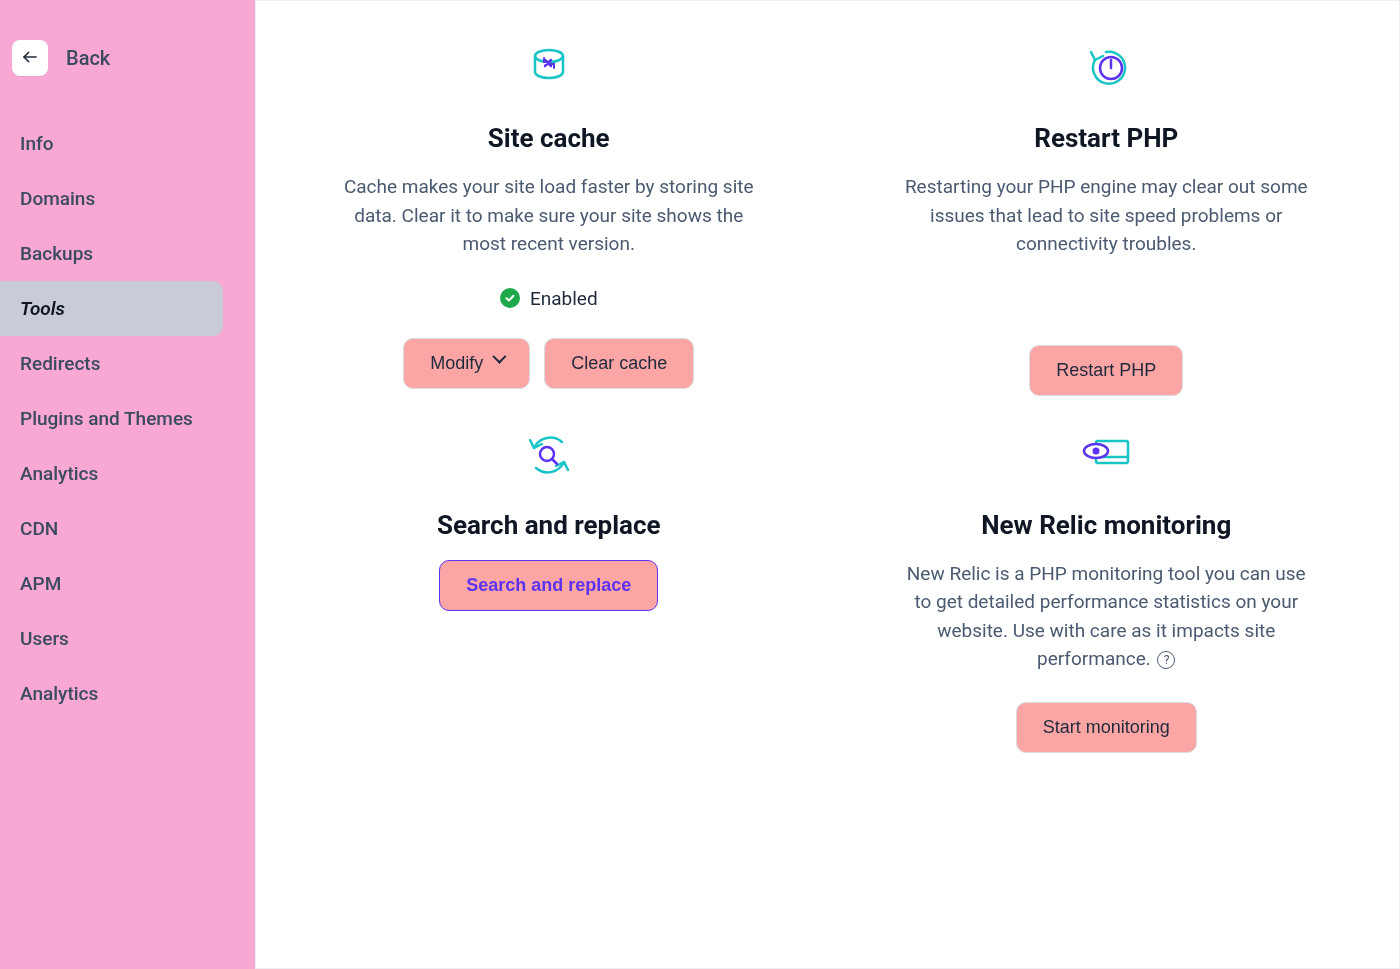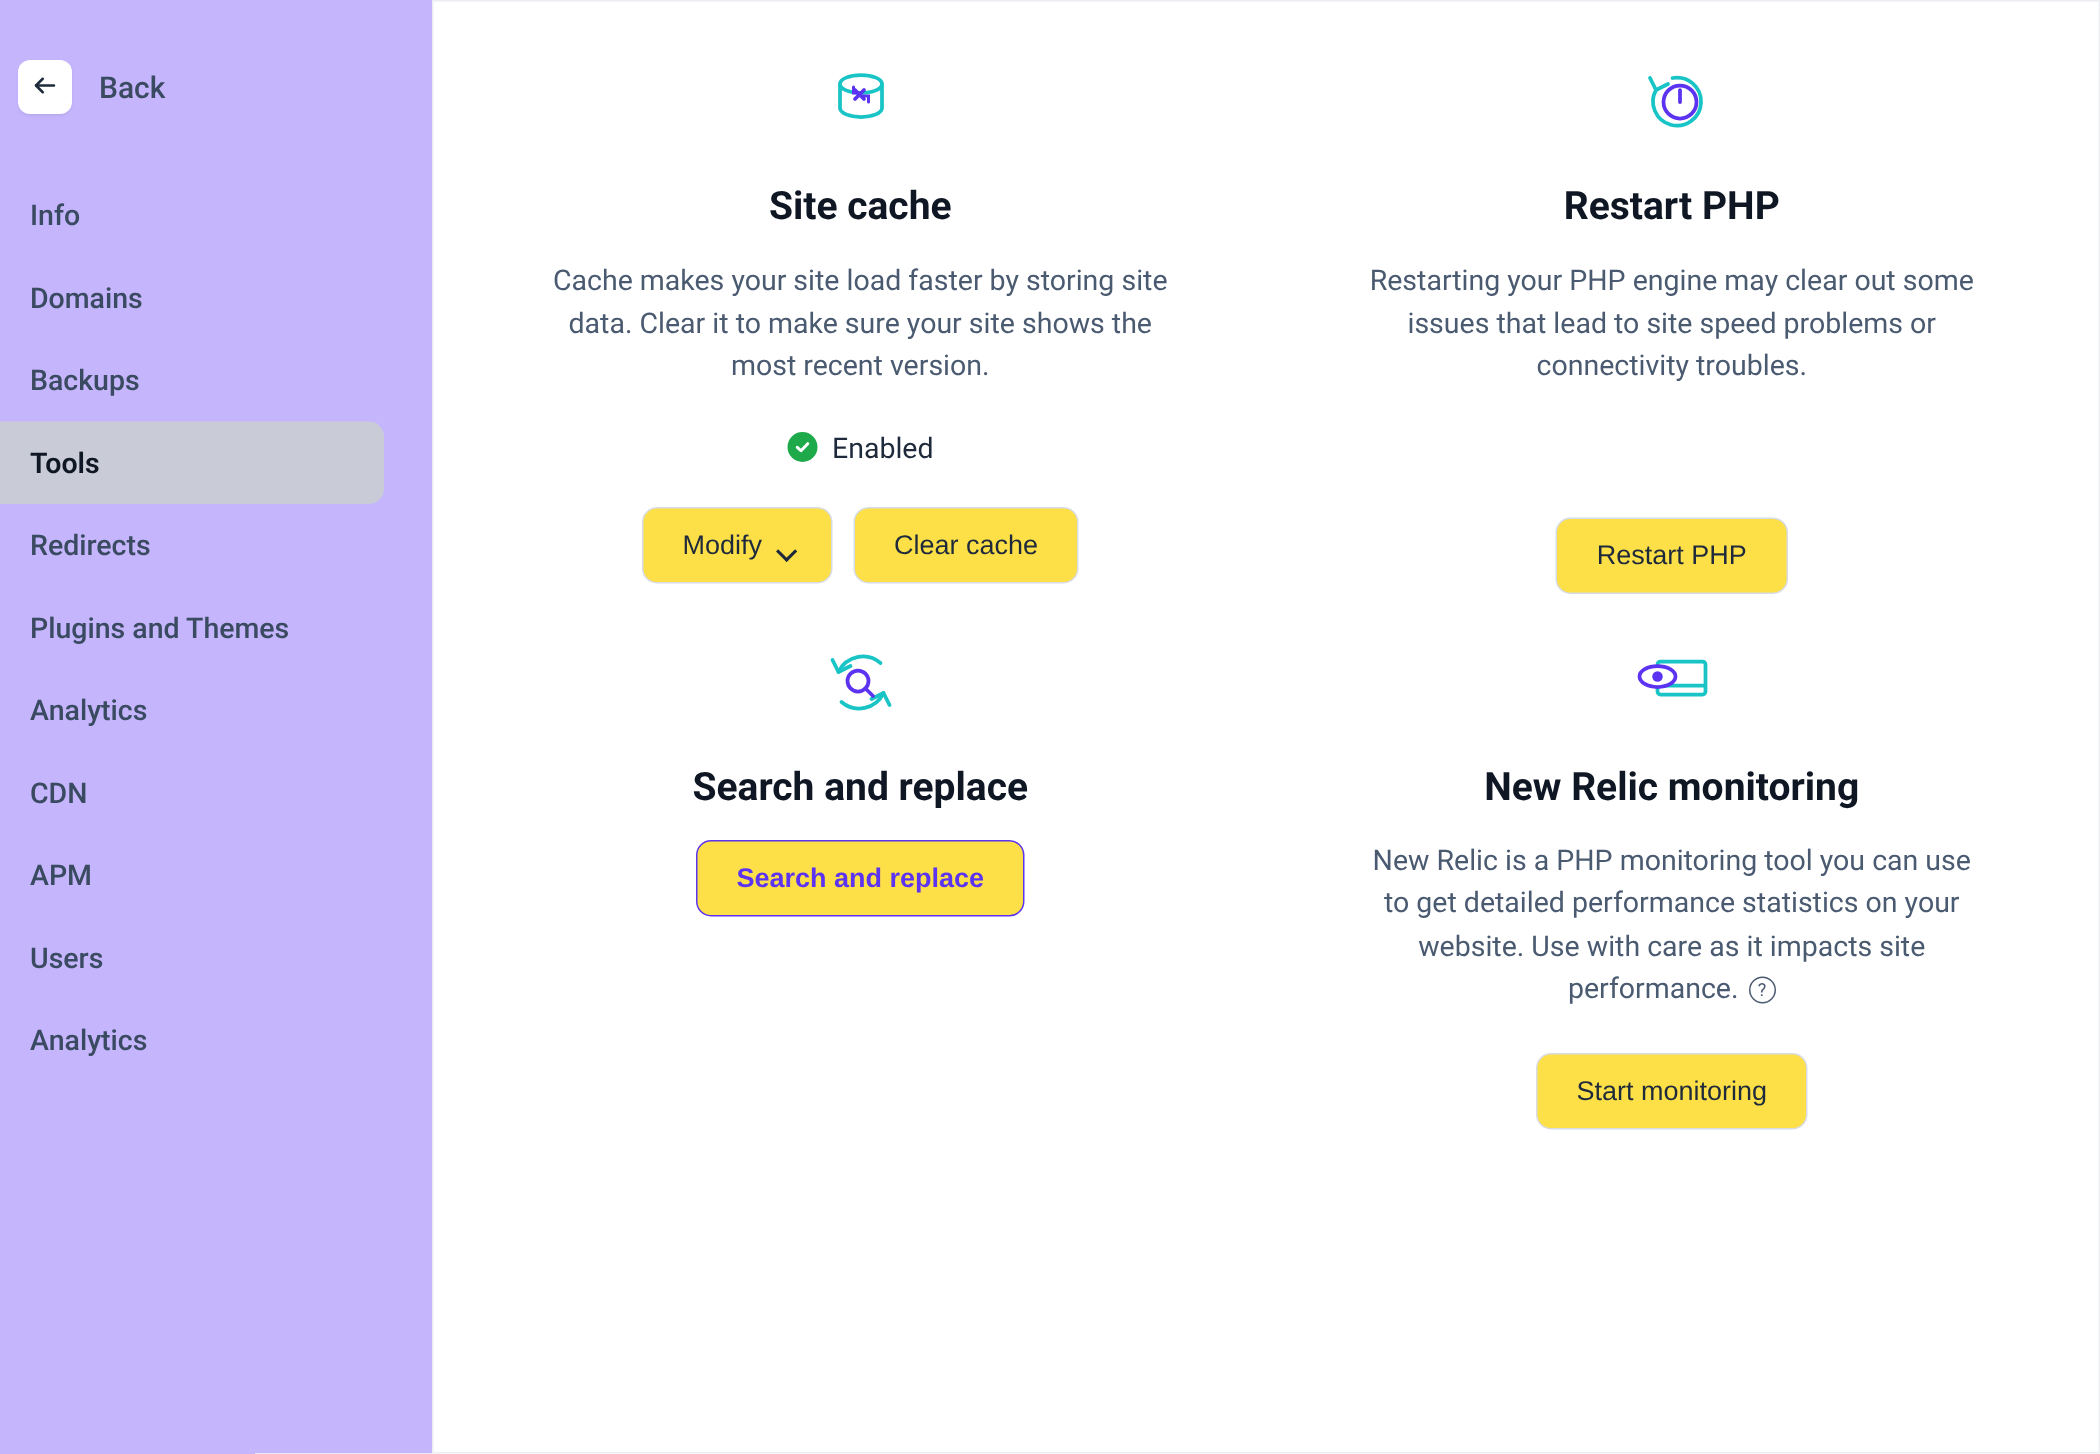"Back" .sidebar { background: #c4b5fd -> #f9a8d4; width: 288px -> 255px }
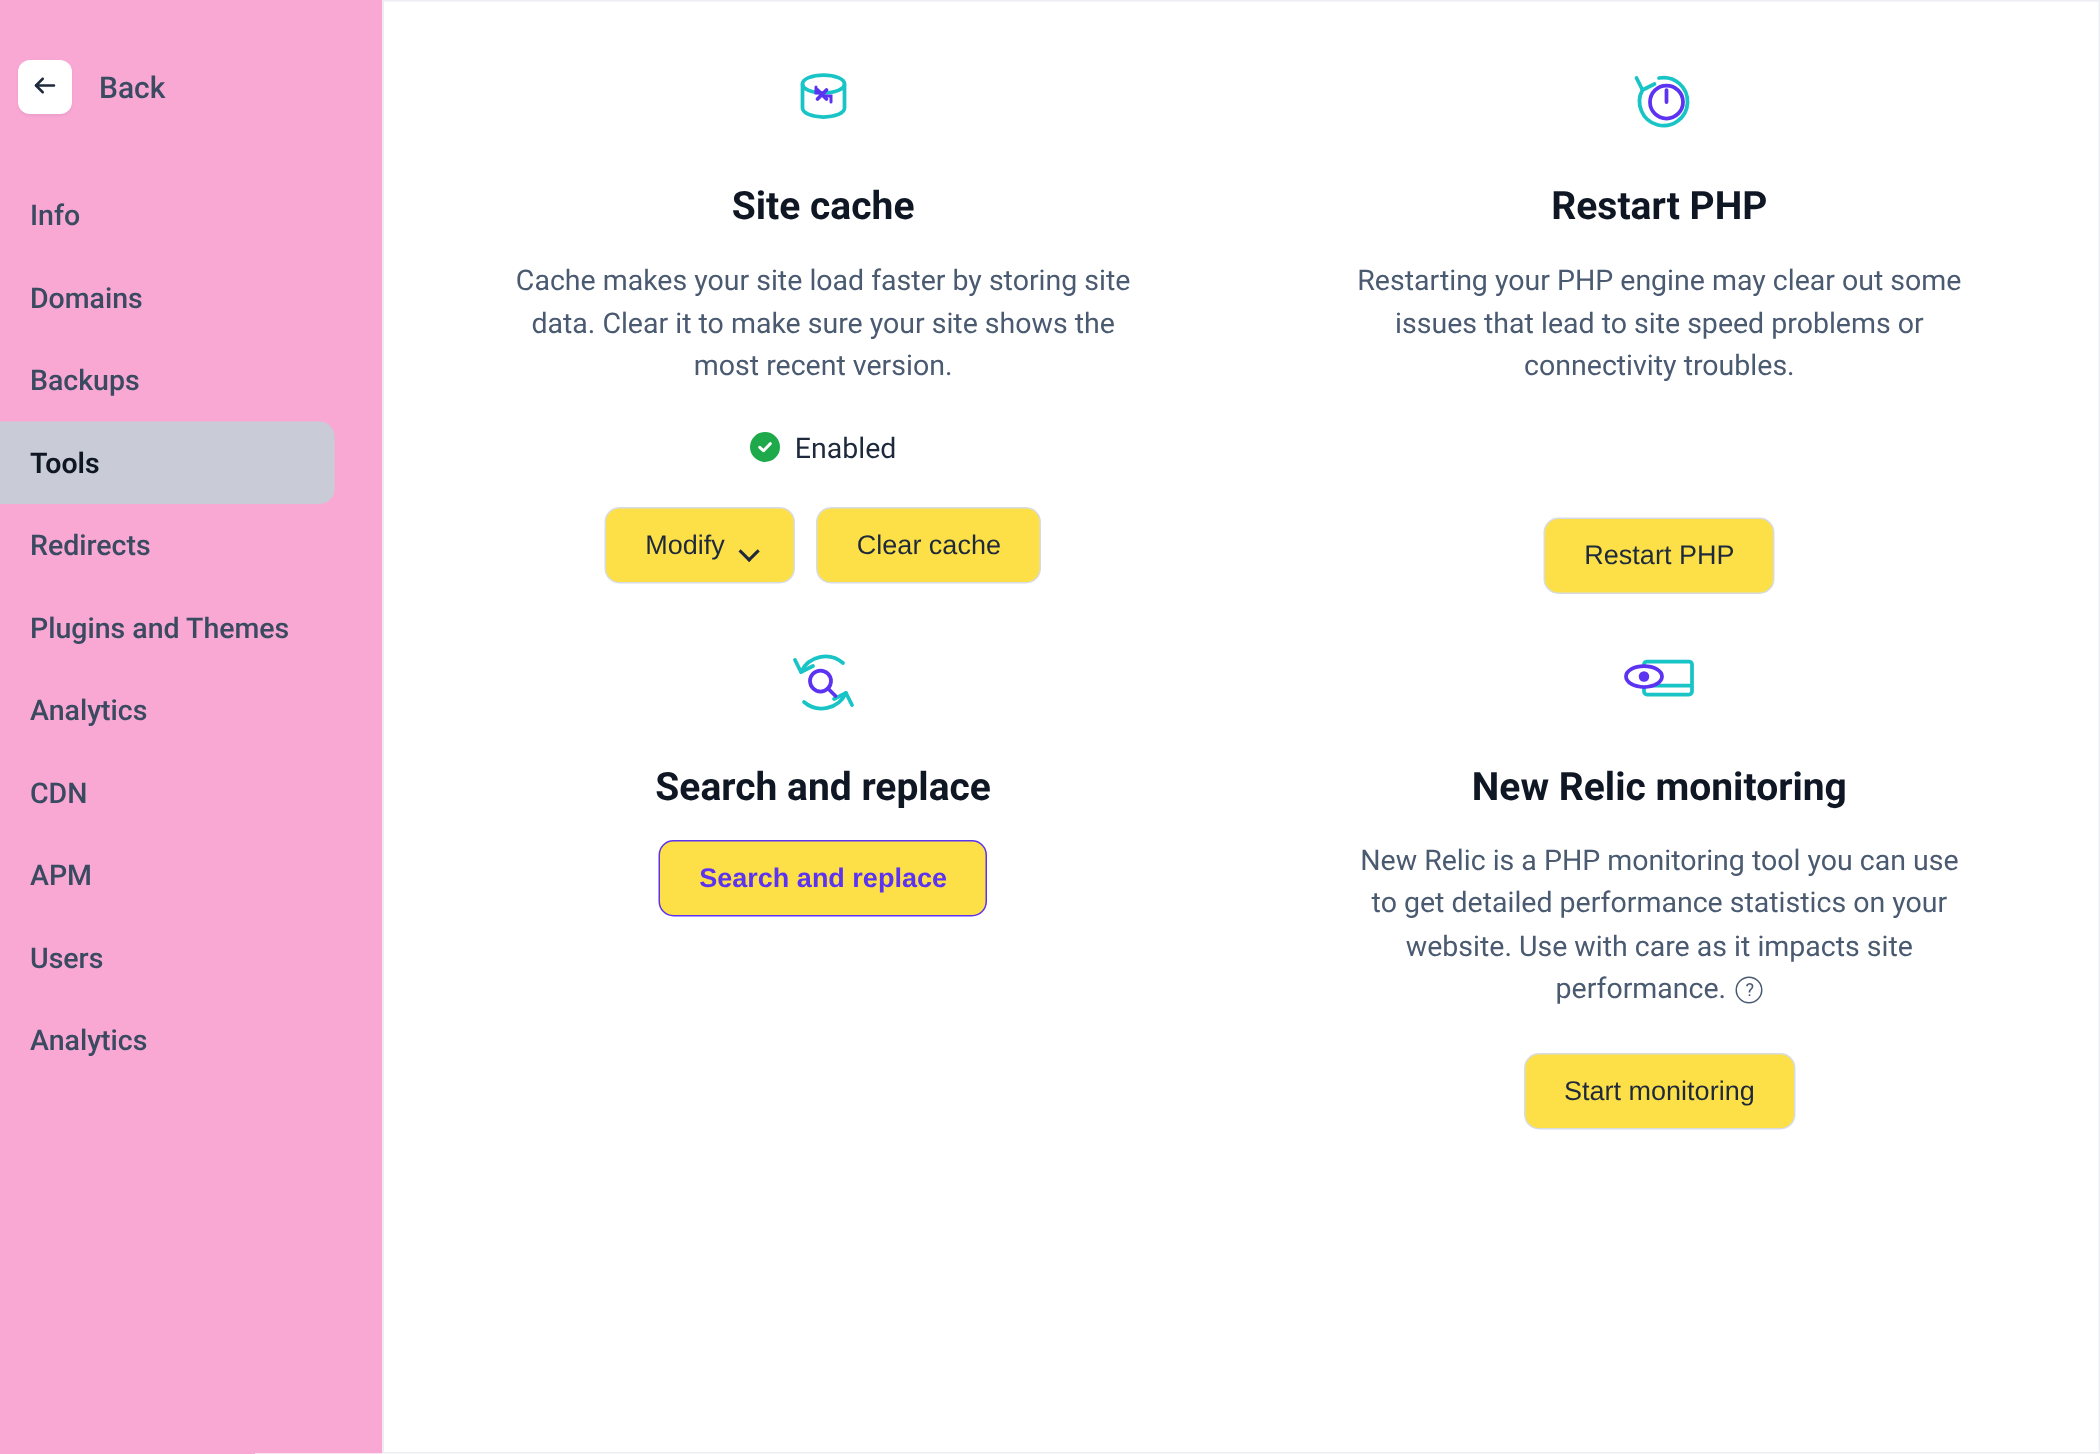"Tools" .nav-item.active { font-style: none -> italic }
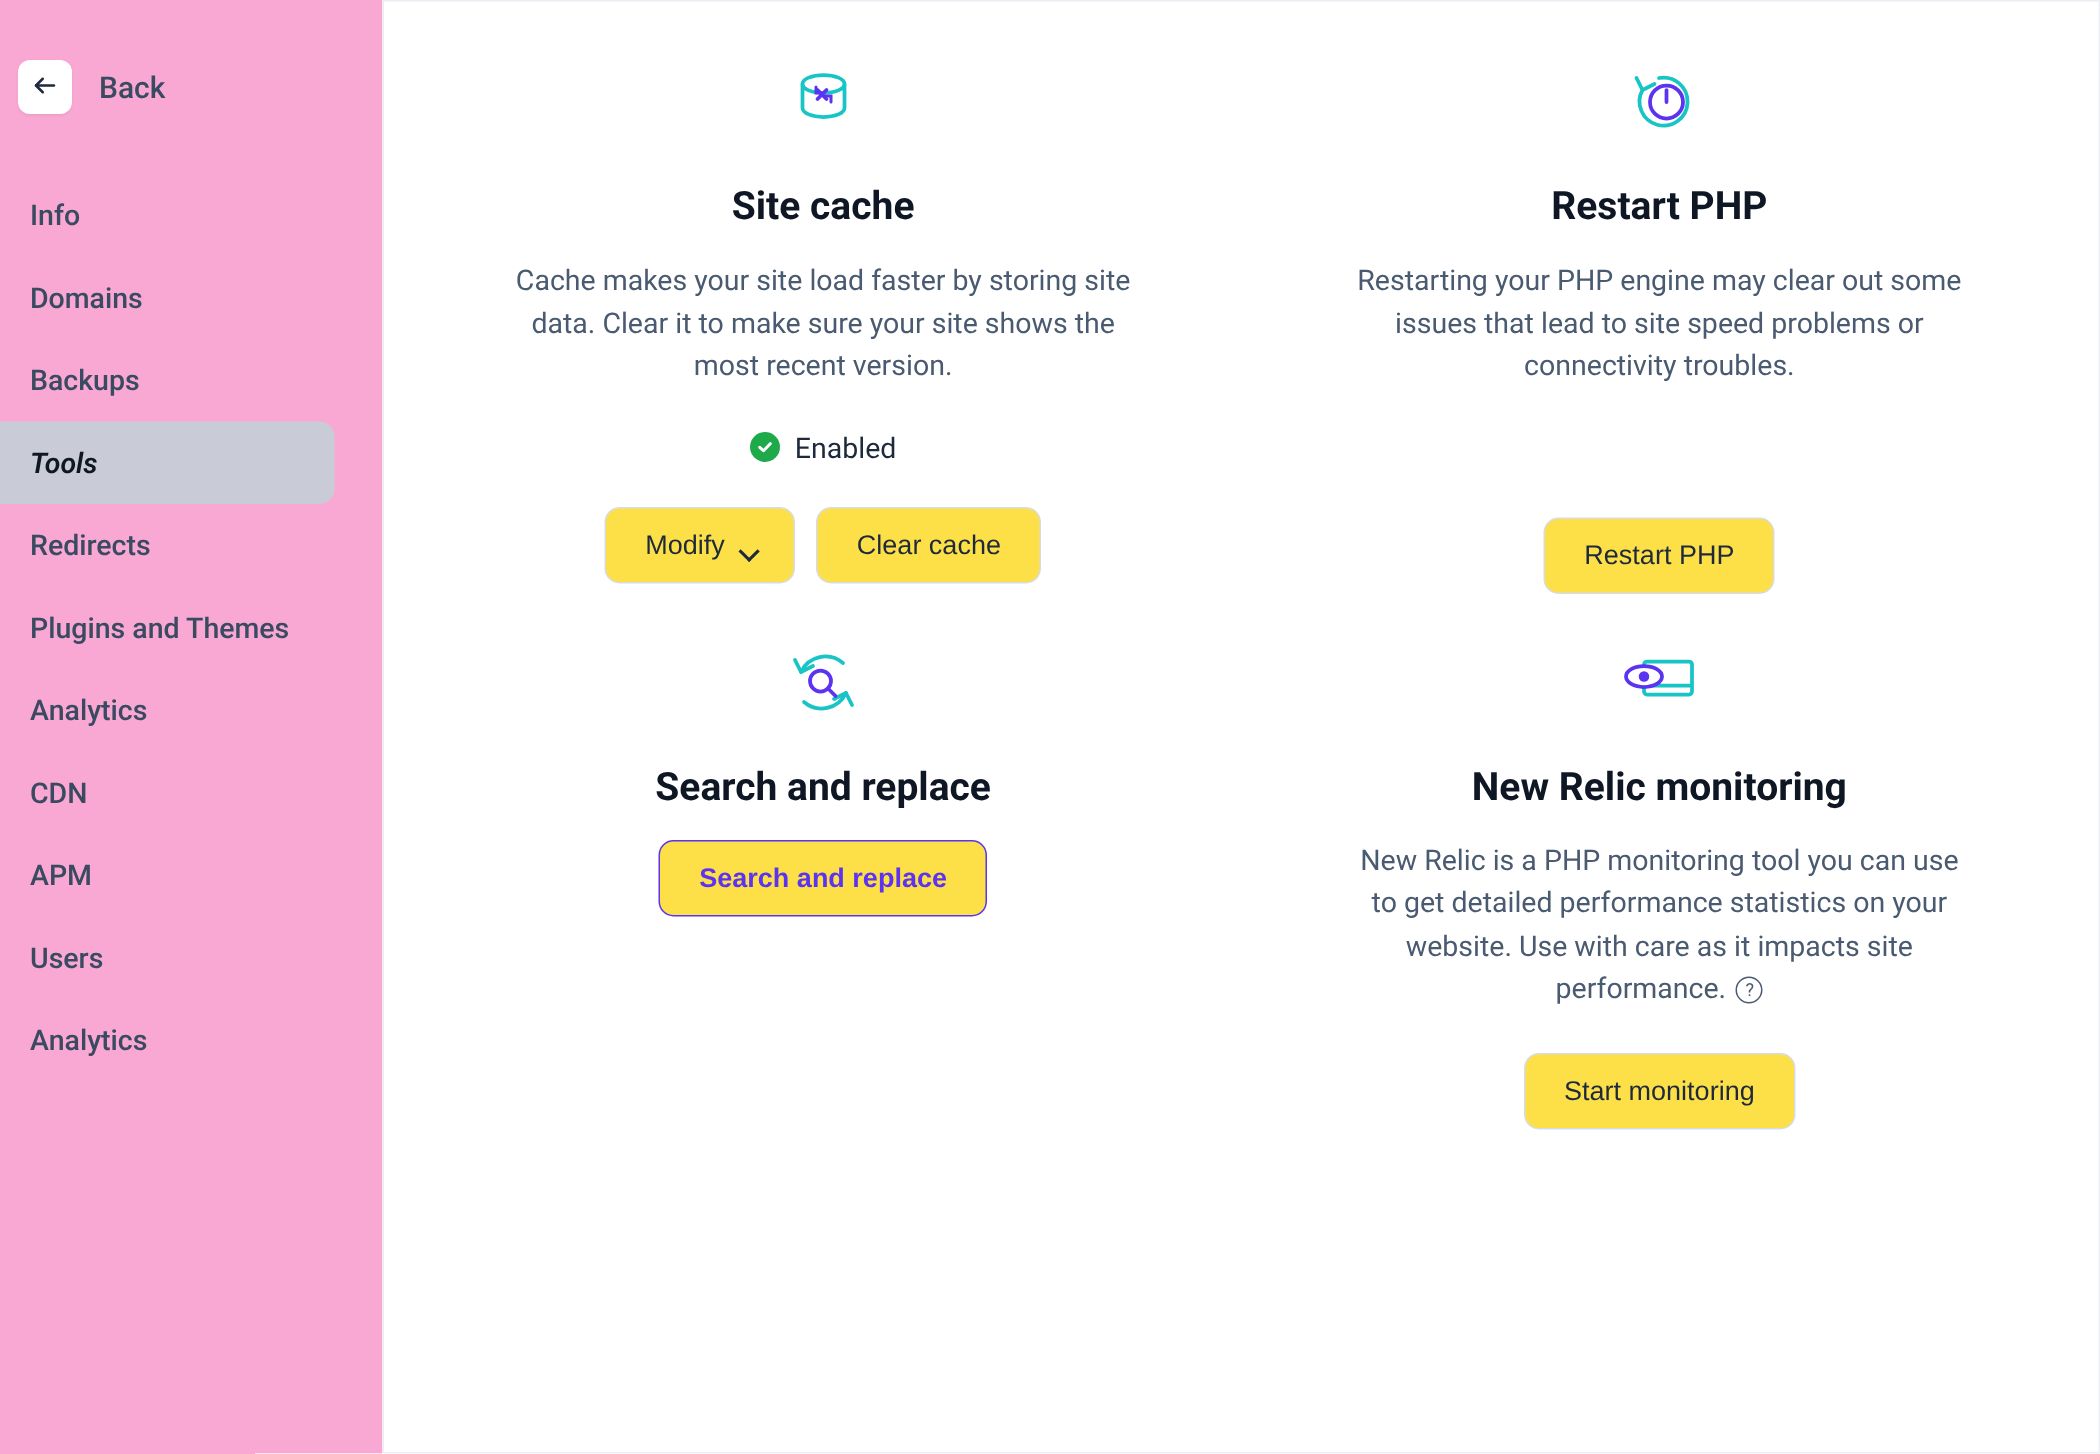"Modify" .btn { align-items: flex-end -> flex-start; background: #fde047 -> #fca5a5 }
